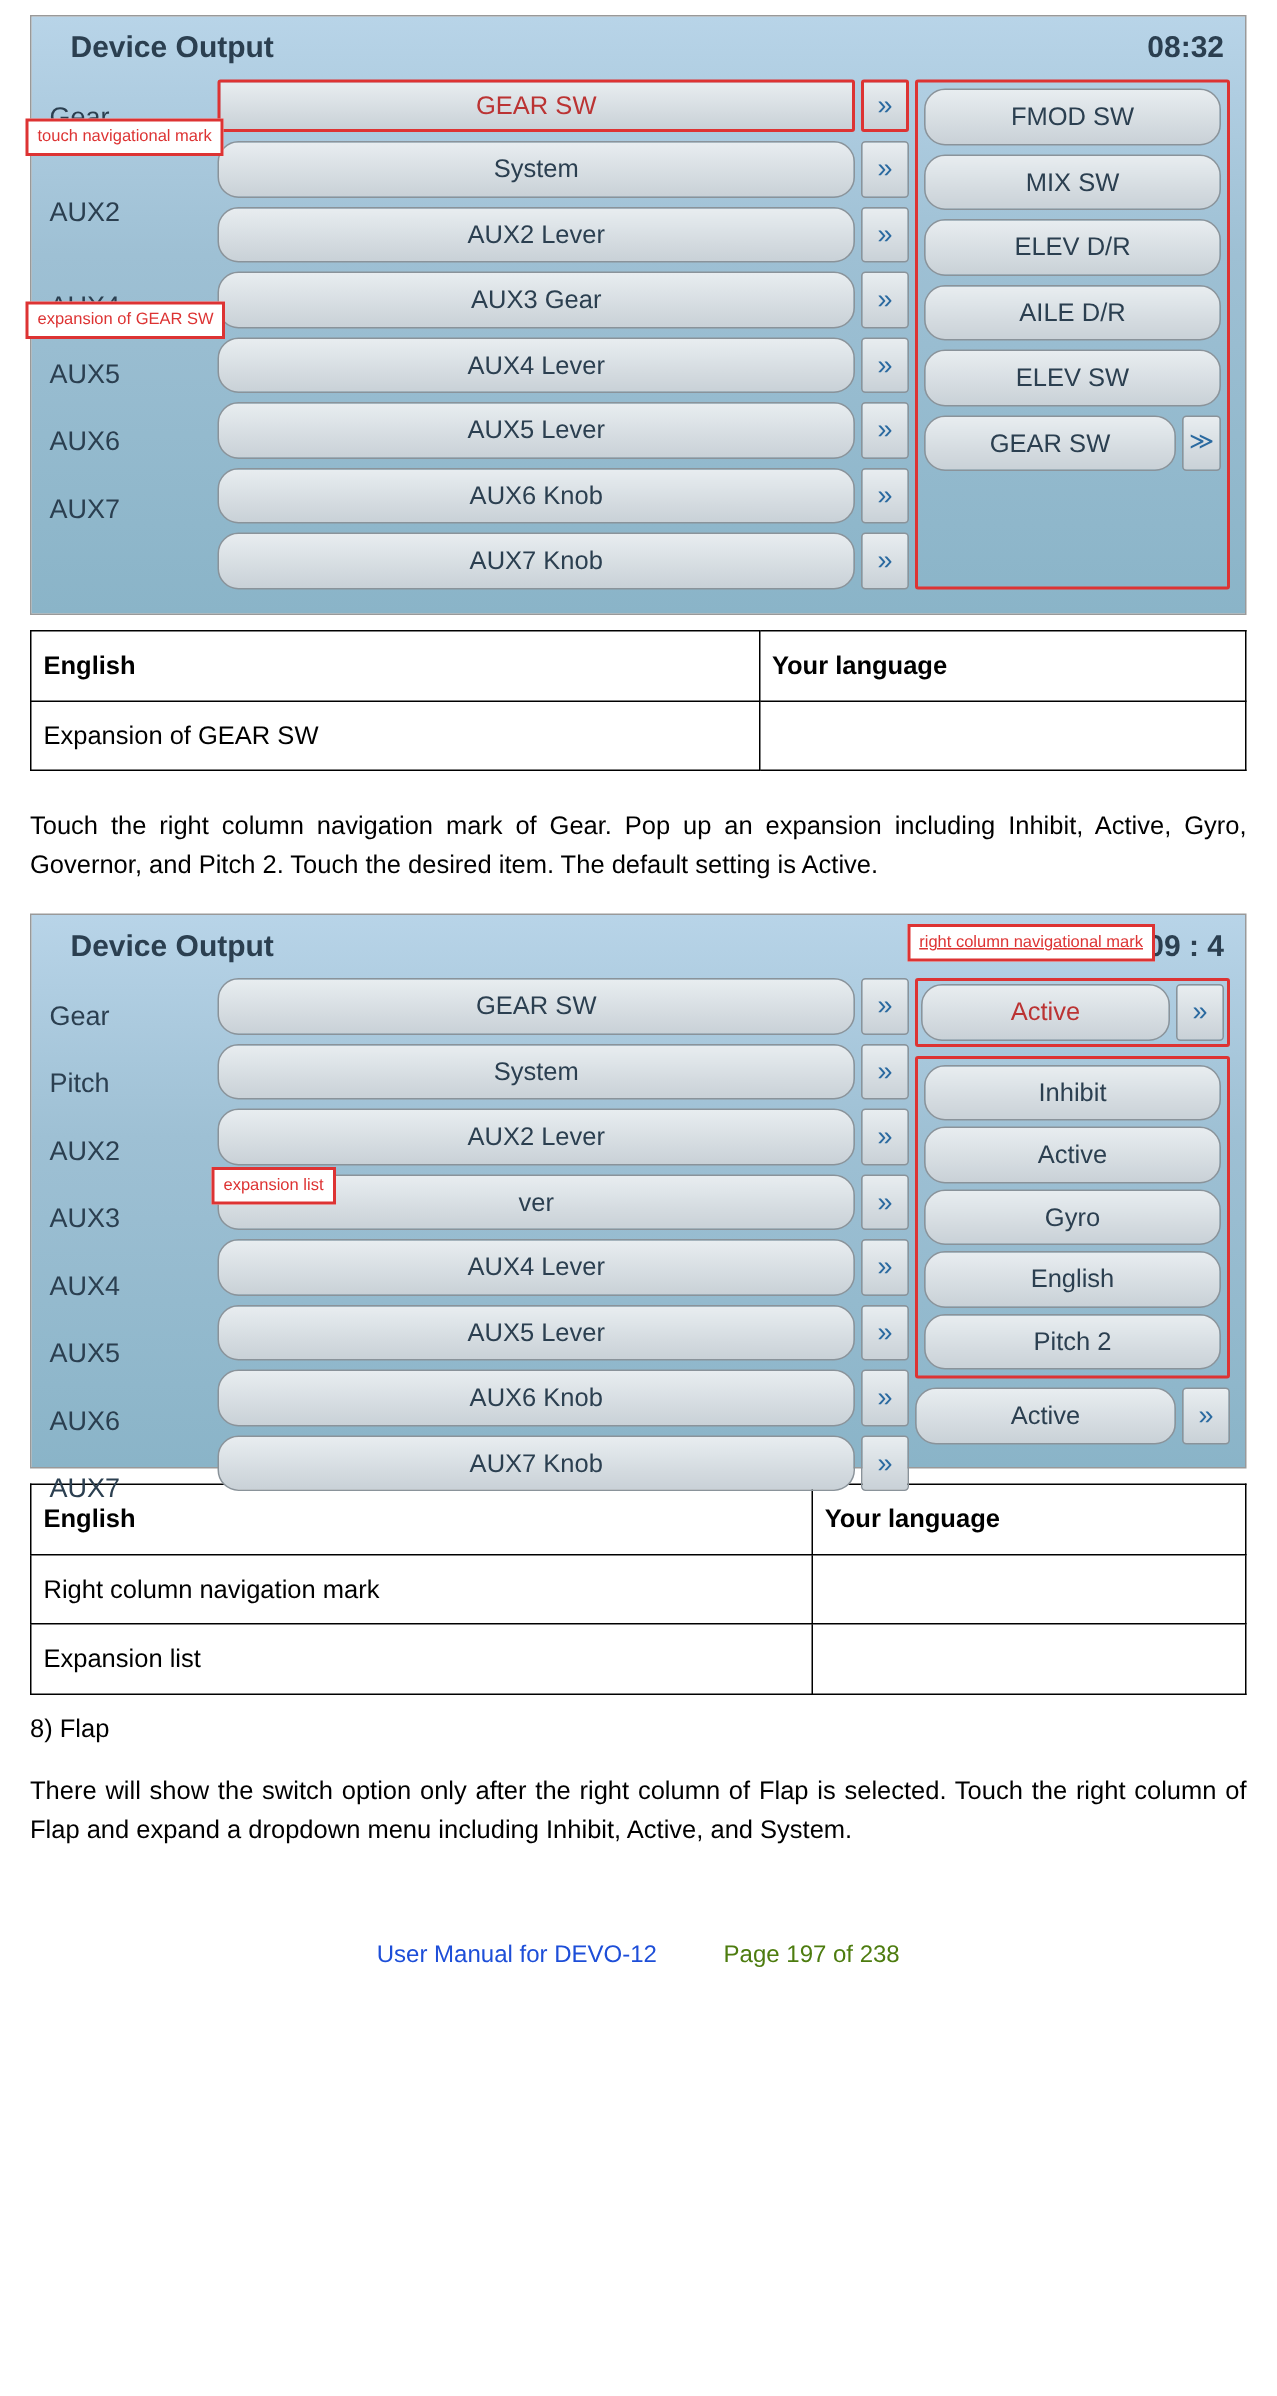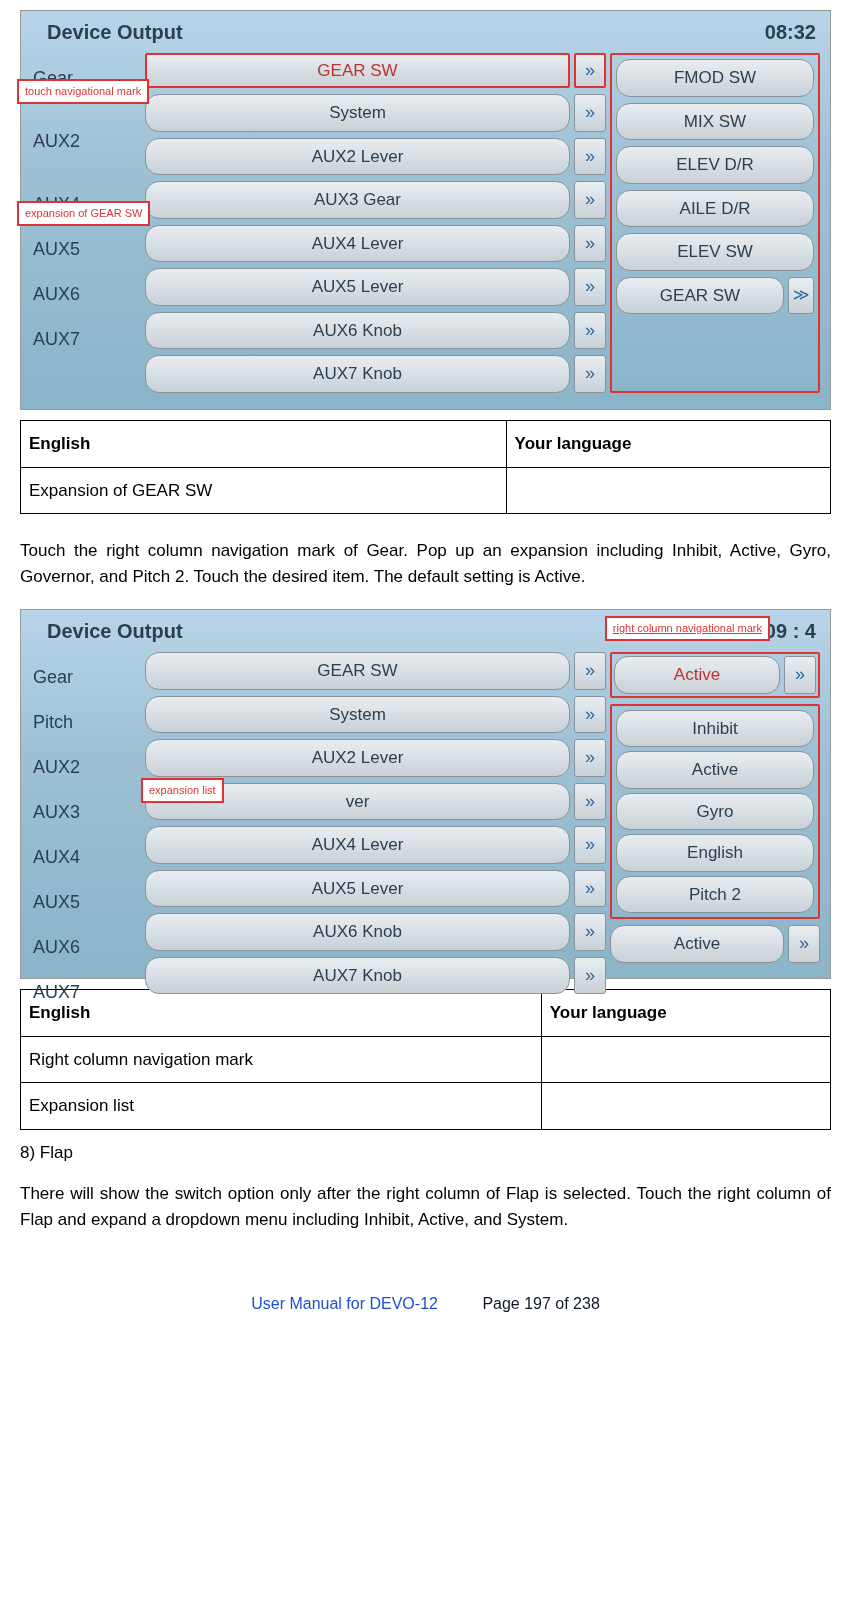"Page 197 of 238" .footer .orange { color: #0f172a -> #4d7c0f }
